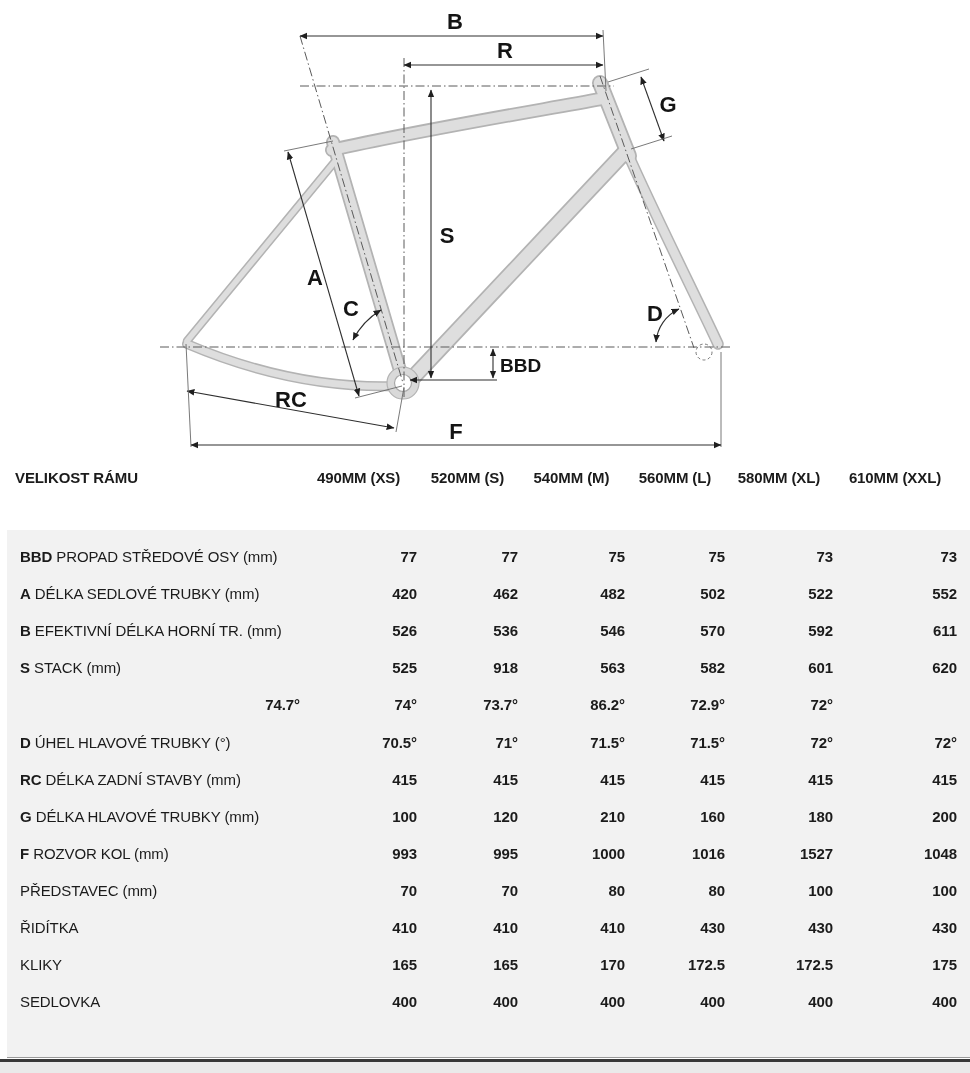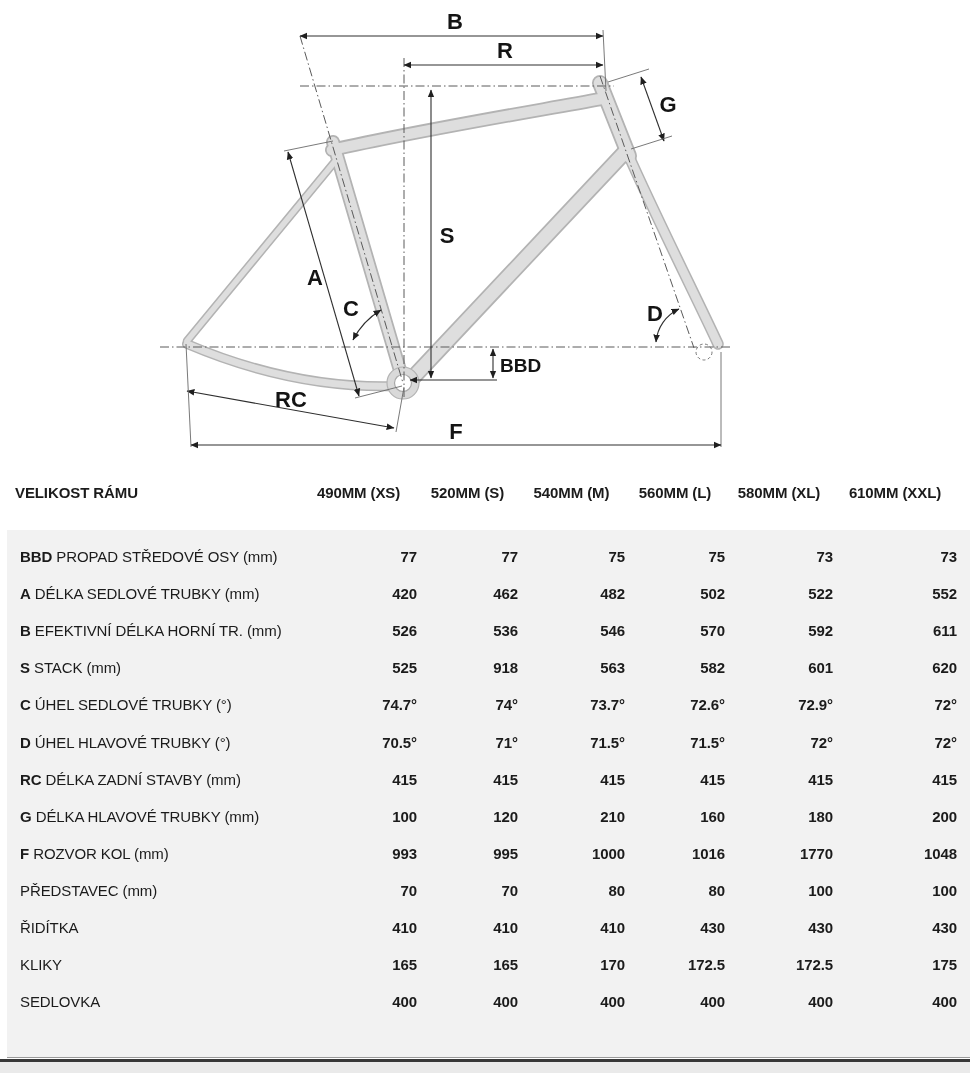"VELIKOST RÁMU" .thead { top: 479px -> 464px }
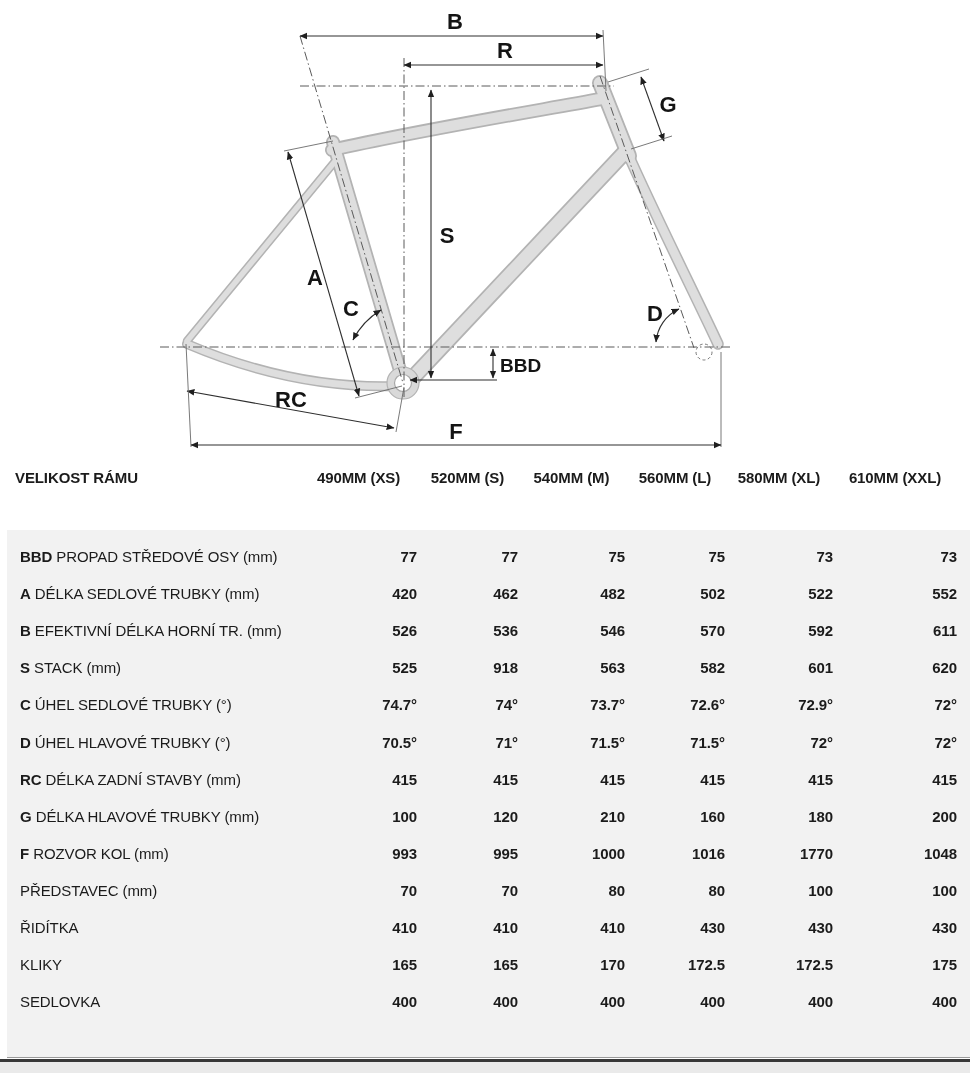"C ÚHEL SEDLOVÉ TRUBKY (°)" div.cell { html: <div><span>C</span> ÚHEL SEDLOVÉ TRUBKY (°)</div> -> none }
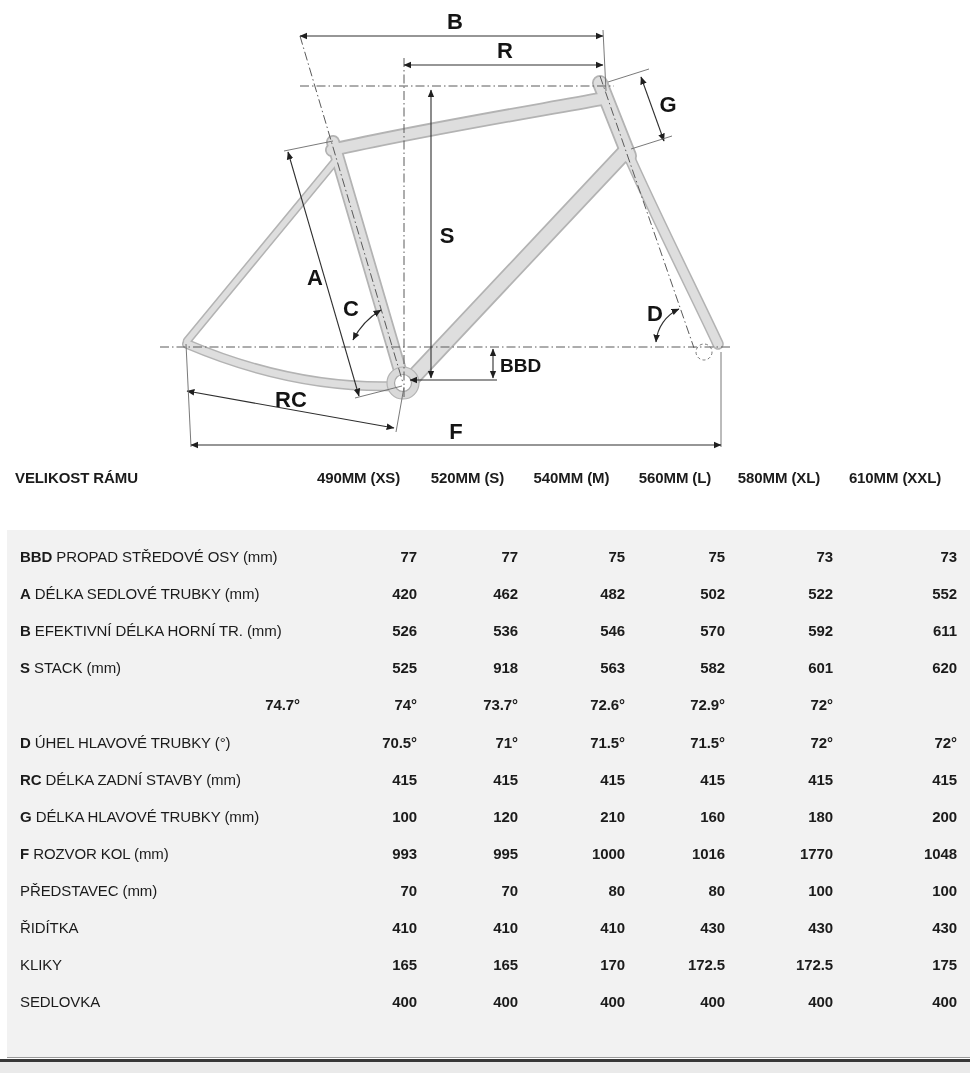"72.6°" div.cell { text: 72.6 -> 86.2 }
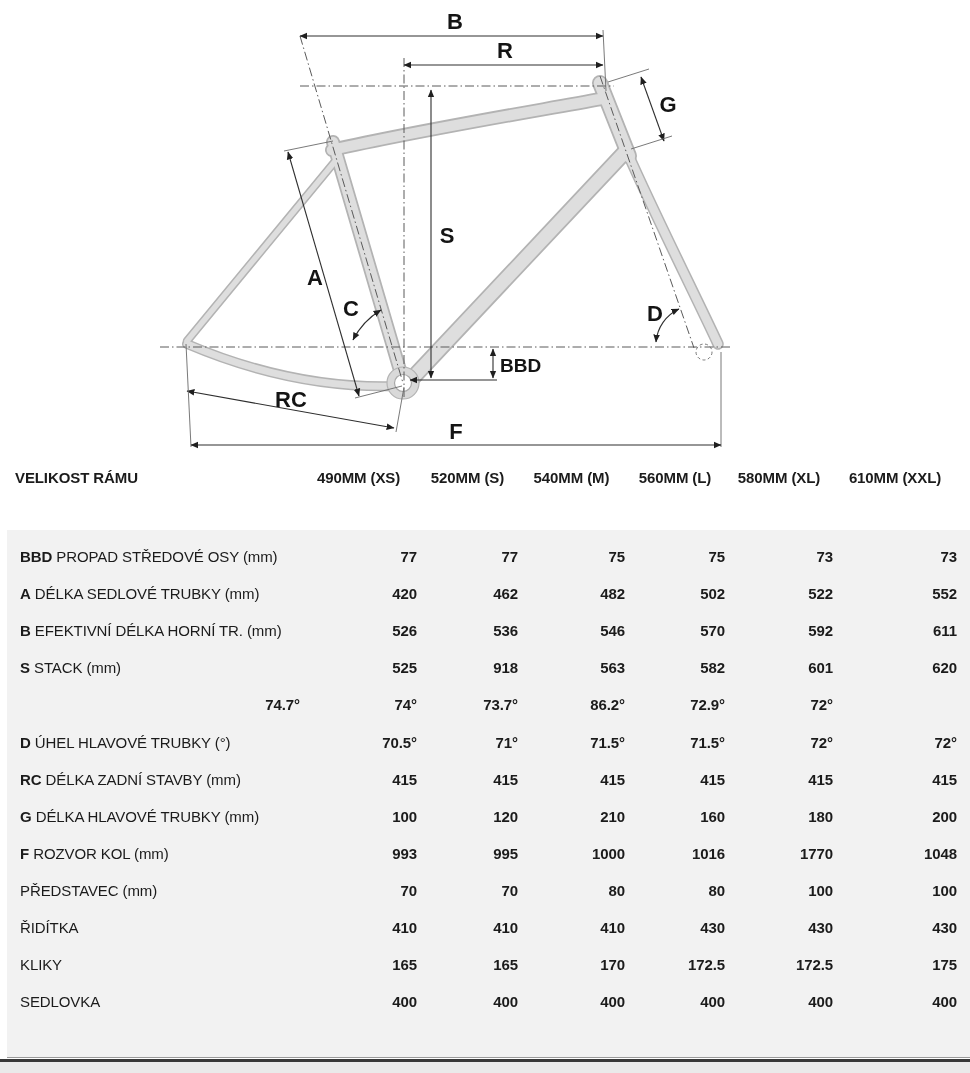"1770" div.cell { text: 1770 -> 1527 }
